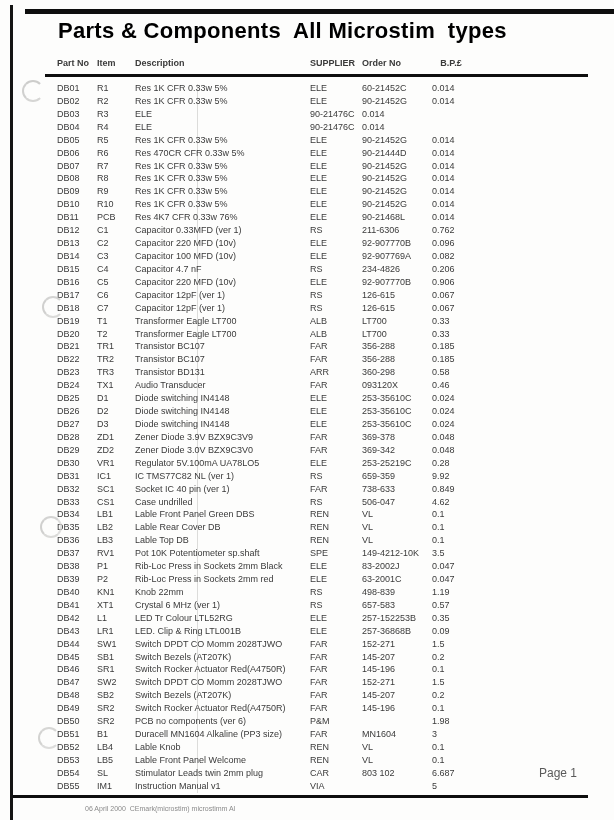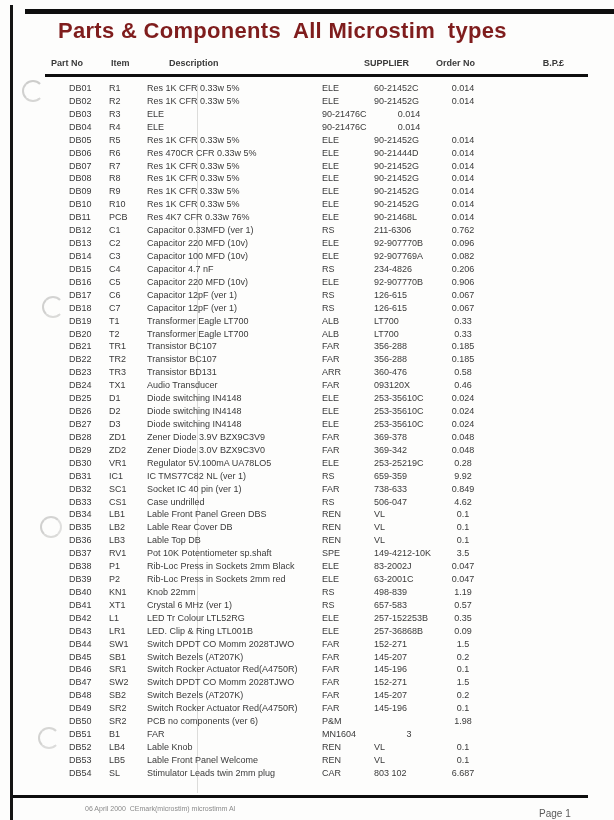"Parts & Components All Microstim" .title { color: #7f1d1d -> #000000 }
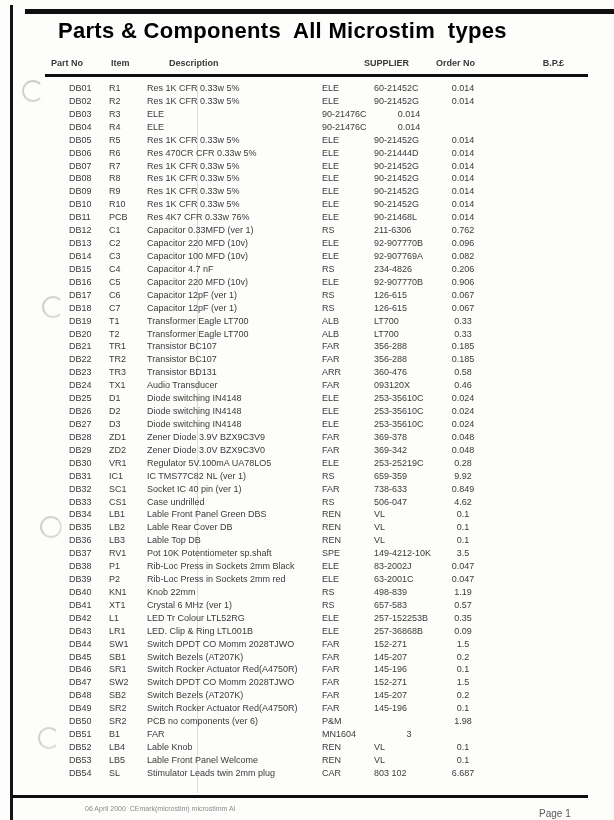"Part No" .header-row { gap: 20px -> none; left: 51px -> 57px }
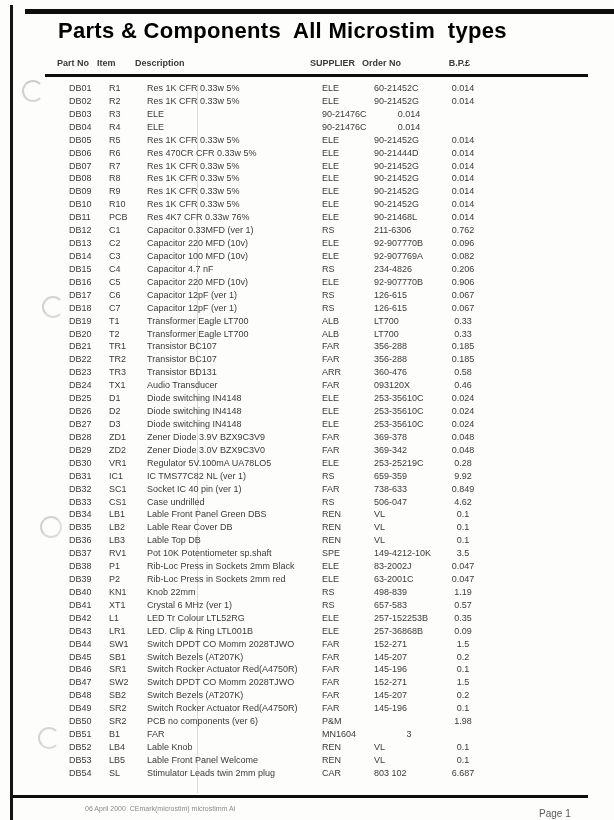"B.P.£" .h-price { text-align: right -> center }
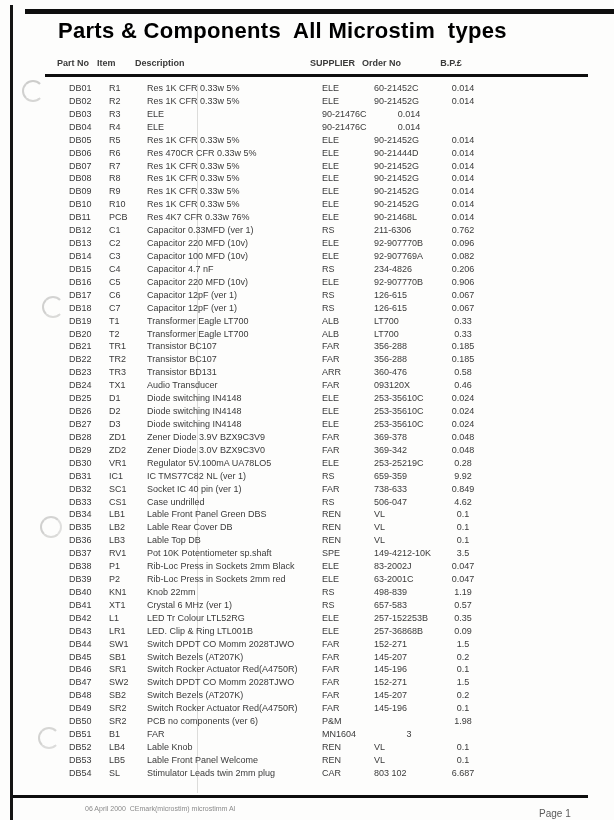"DB01" .row { margin-left: 12px -> none }
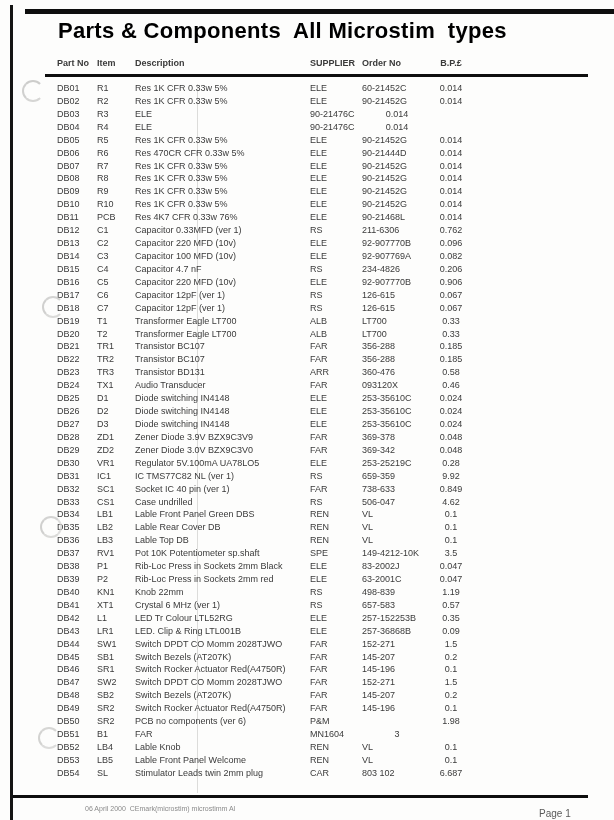"0.014" .c-price { text-align: center -> left }
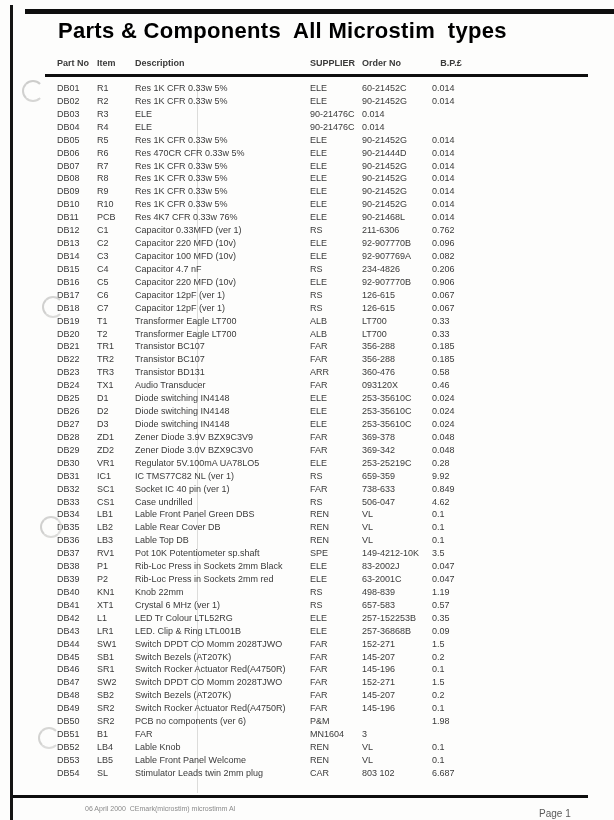"360-476" div.cell { text: 360-476 -> 360-298 }
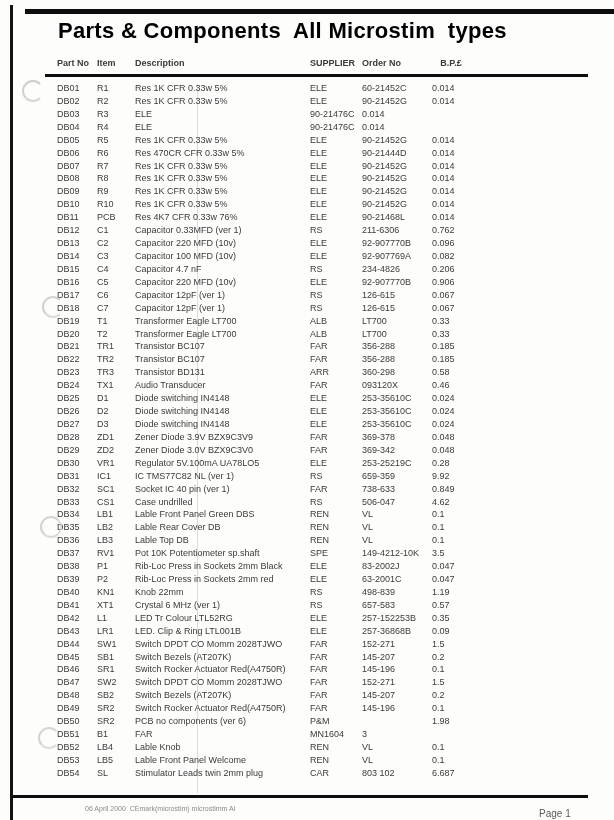"Duracell MN1604 Alkaline (PP3 size)" div.cell { html: none -> <div>Duracell MN1604 Alkaline (PP3 size)</div> }
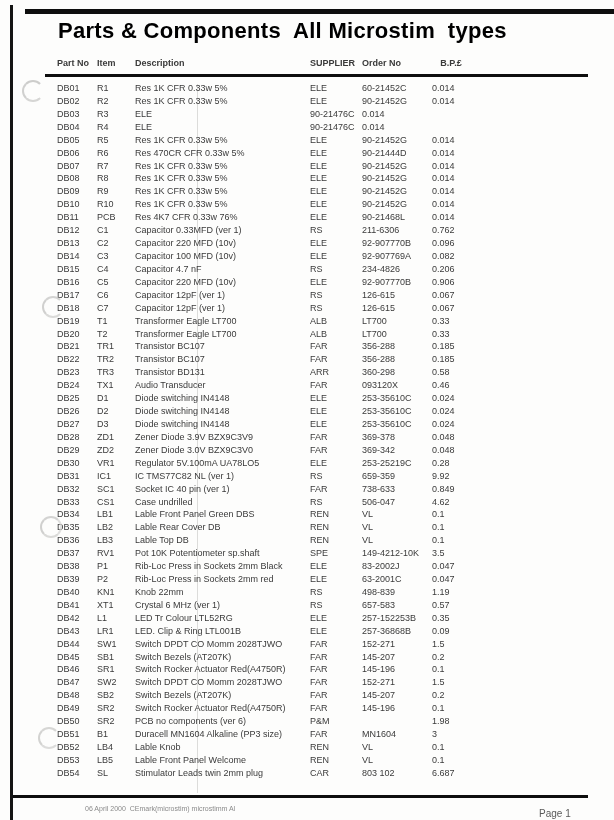"Page 1" .footer-right { font-size: 10px -> 12px; top: 808px -> 766px }
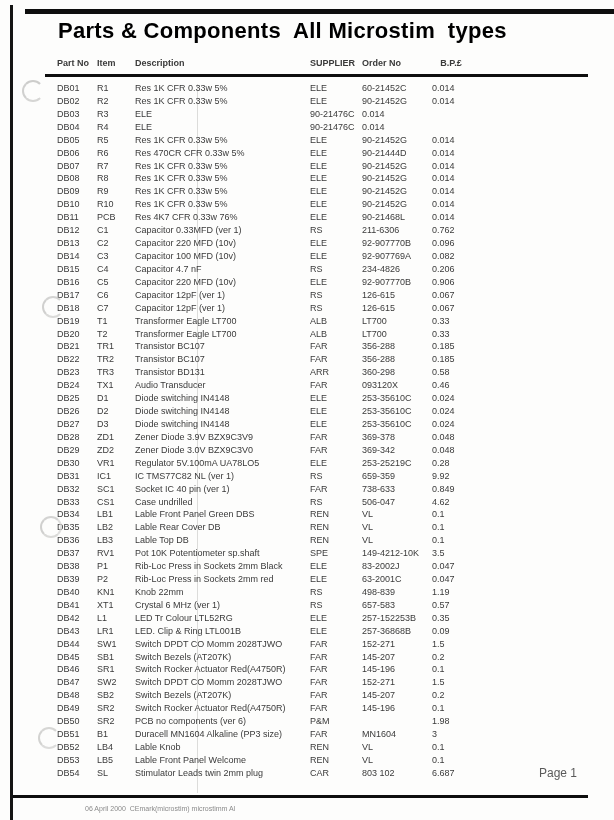"DB55" div.row { html: none -> <div> <div>DB55</div> <div>IM1</div> <div>Instruction Manual v1</div> <div>VIA</div> <div></div> <div>5</div> </div> }
